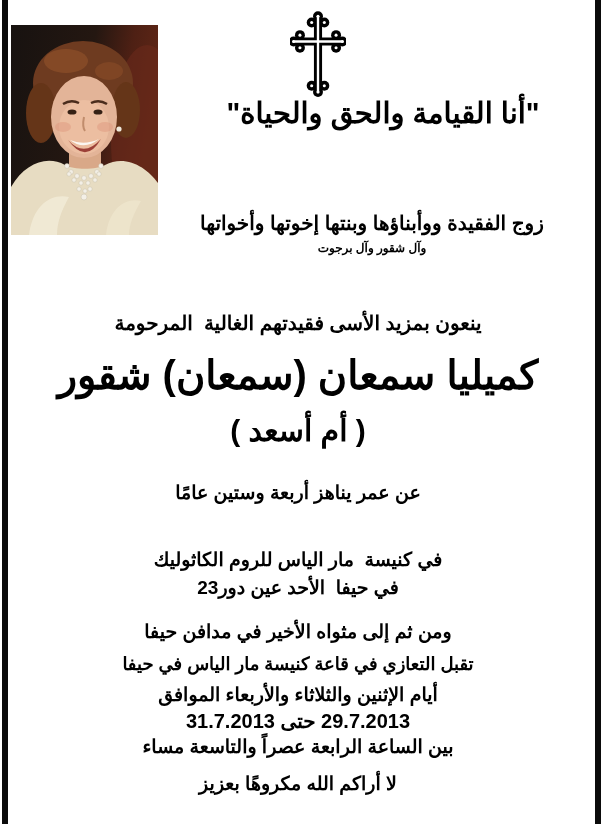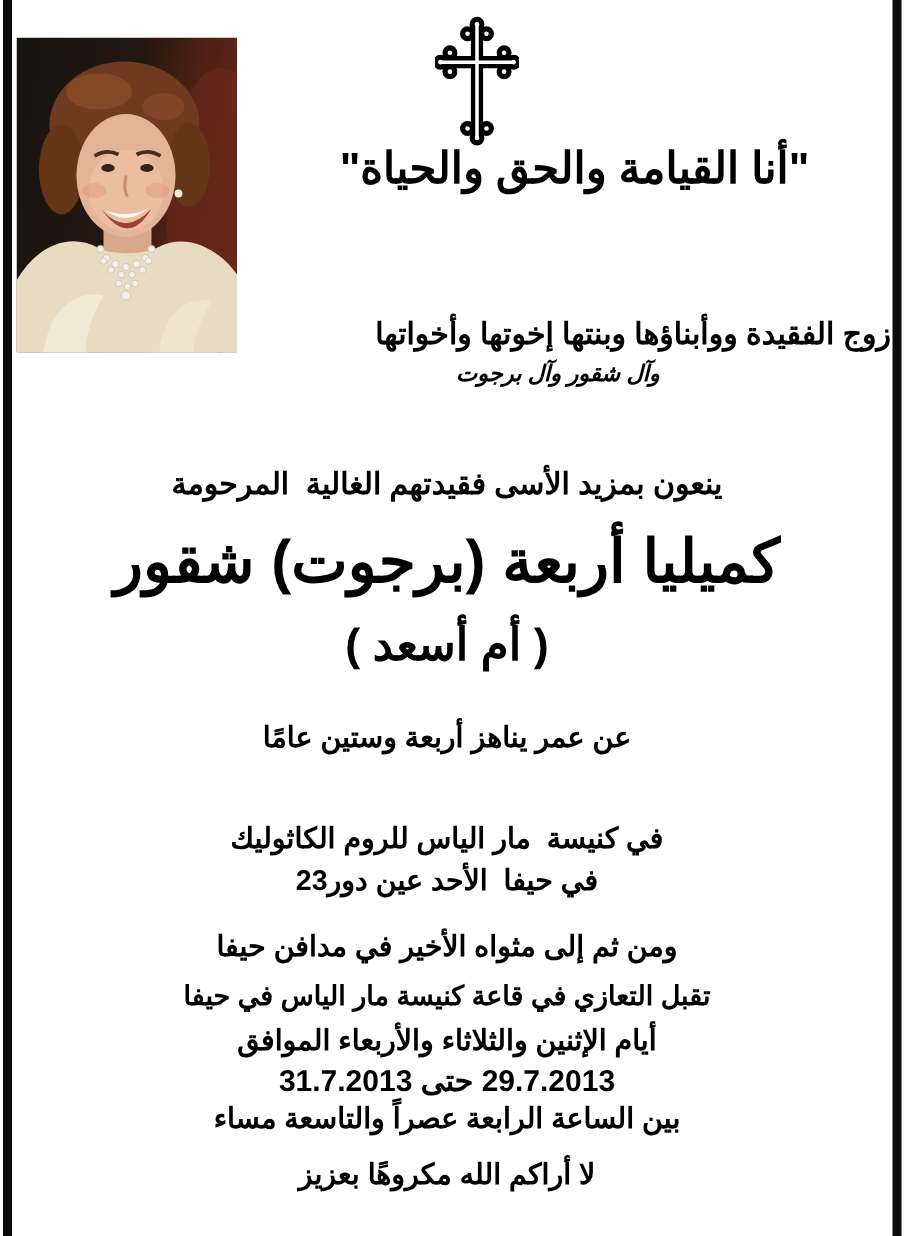"زوج الفقيدة ووأبناؤها وبنتها إخوتها" .m0 { text-align: right -> none }
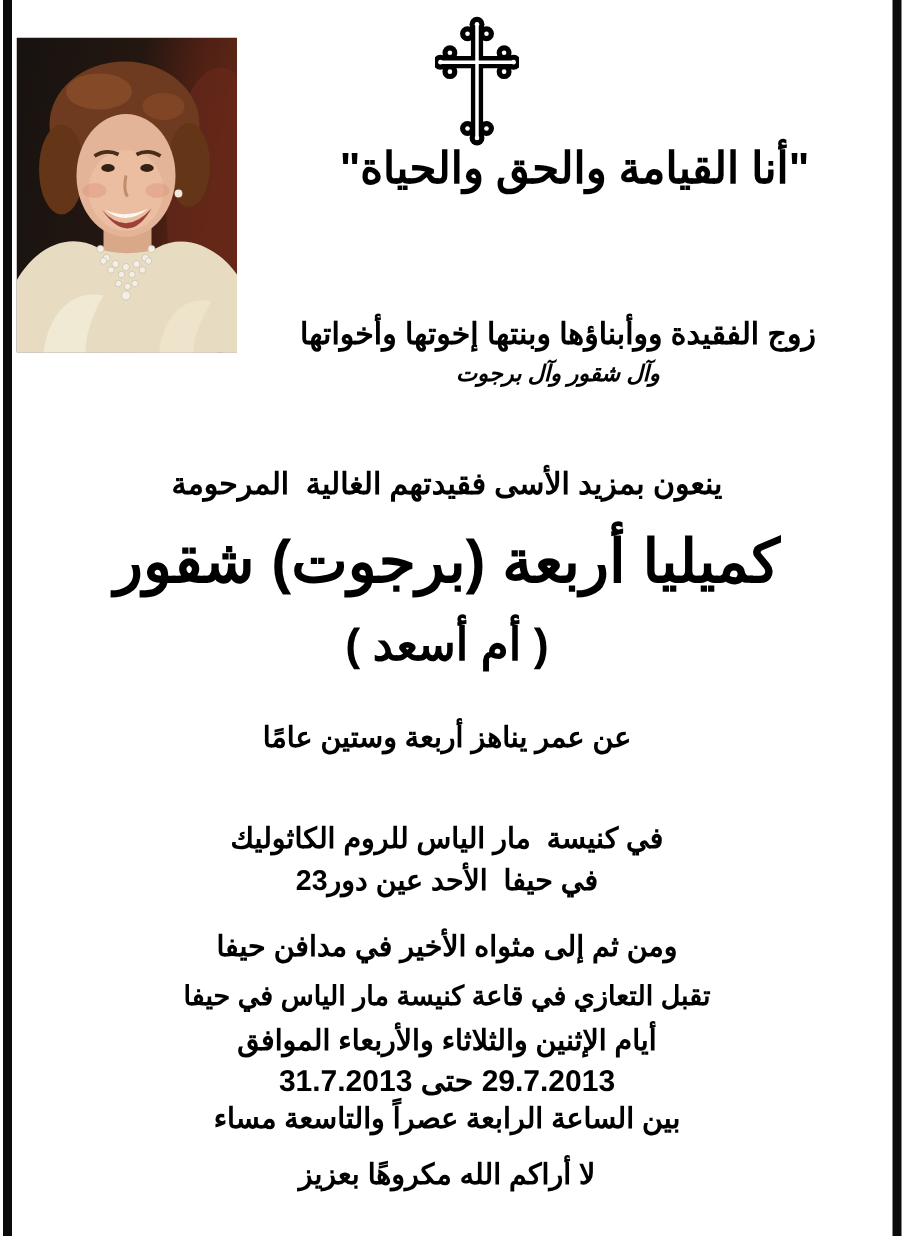"وآل شقور وآل برجوت" .m1 { font-size: 15px -> 12px; font-style: italic -> none }
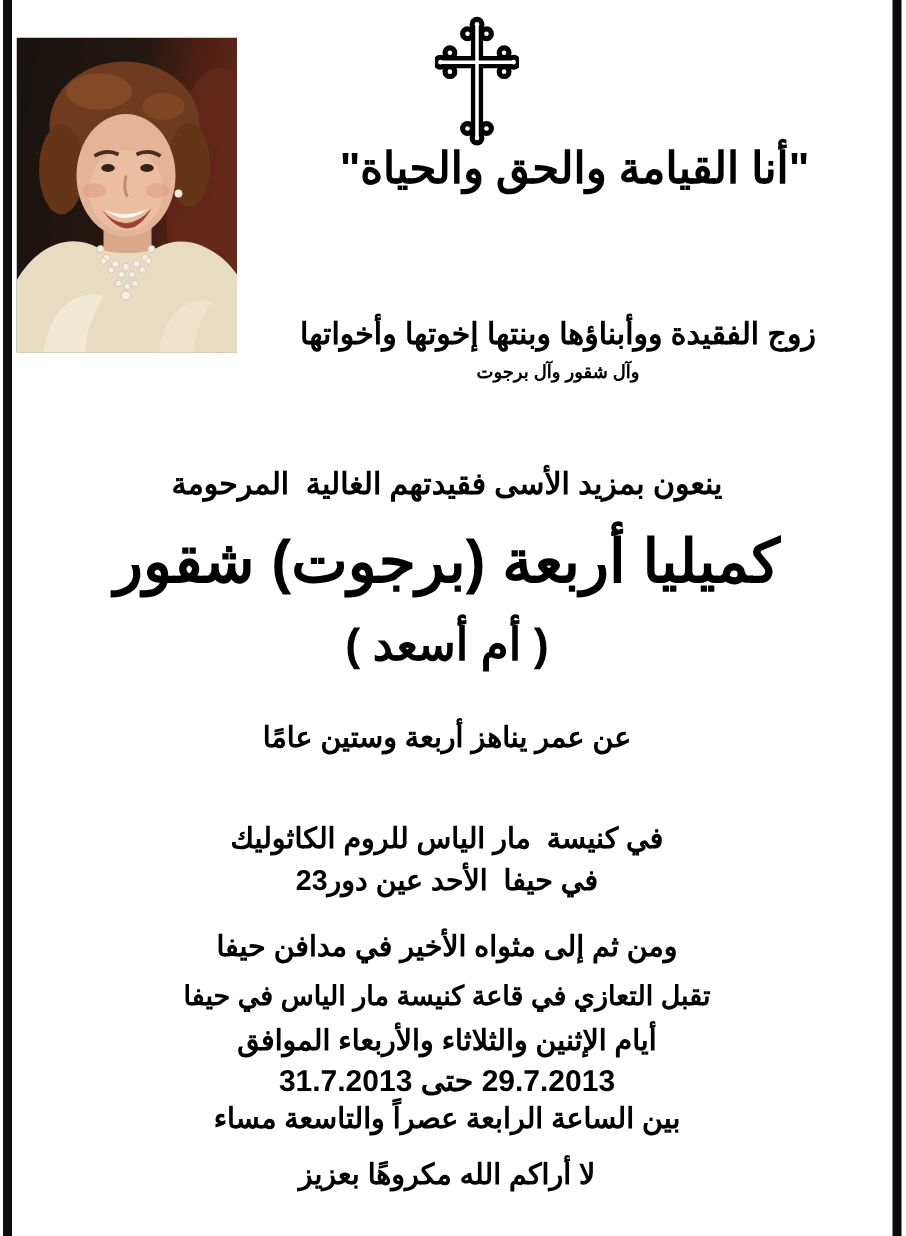"كميليا أربعة (برجوت) شقور" div.txt { text: أربعة (برجوت -> سمعان (سمعان }
